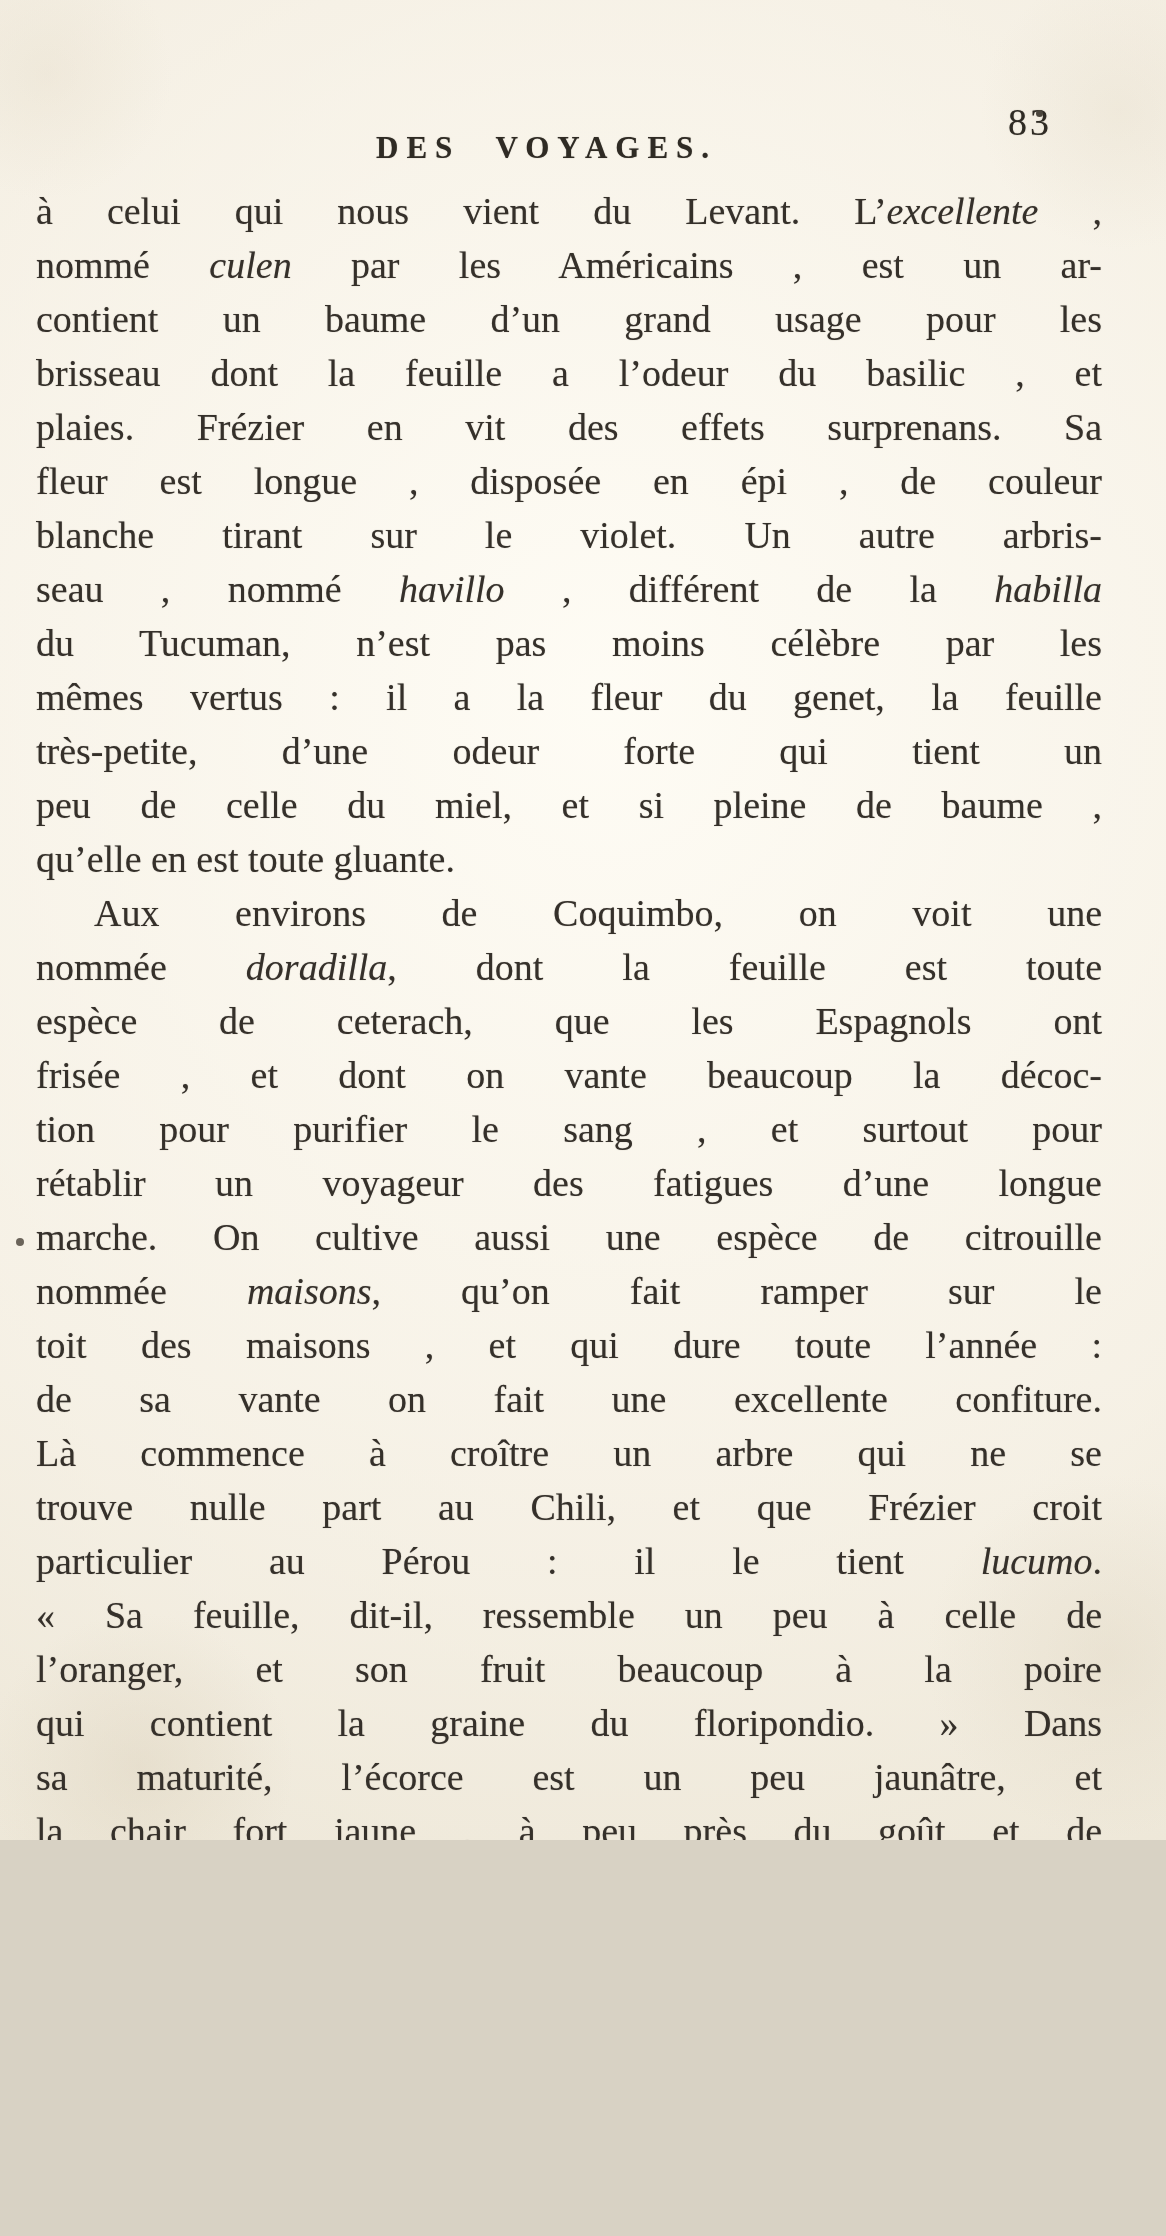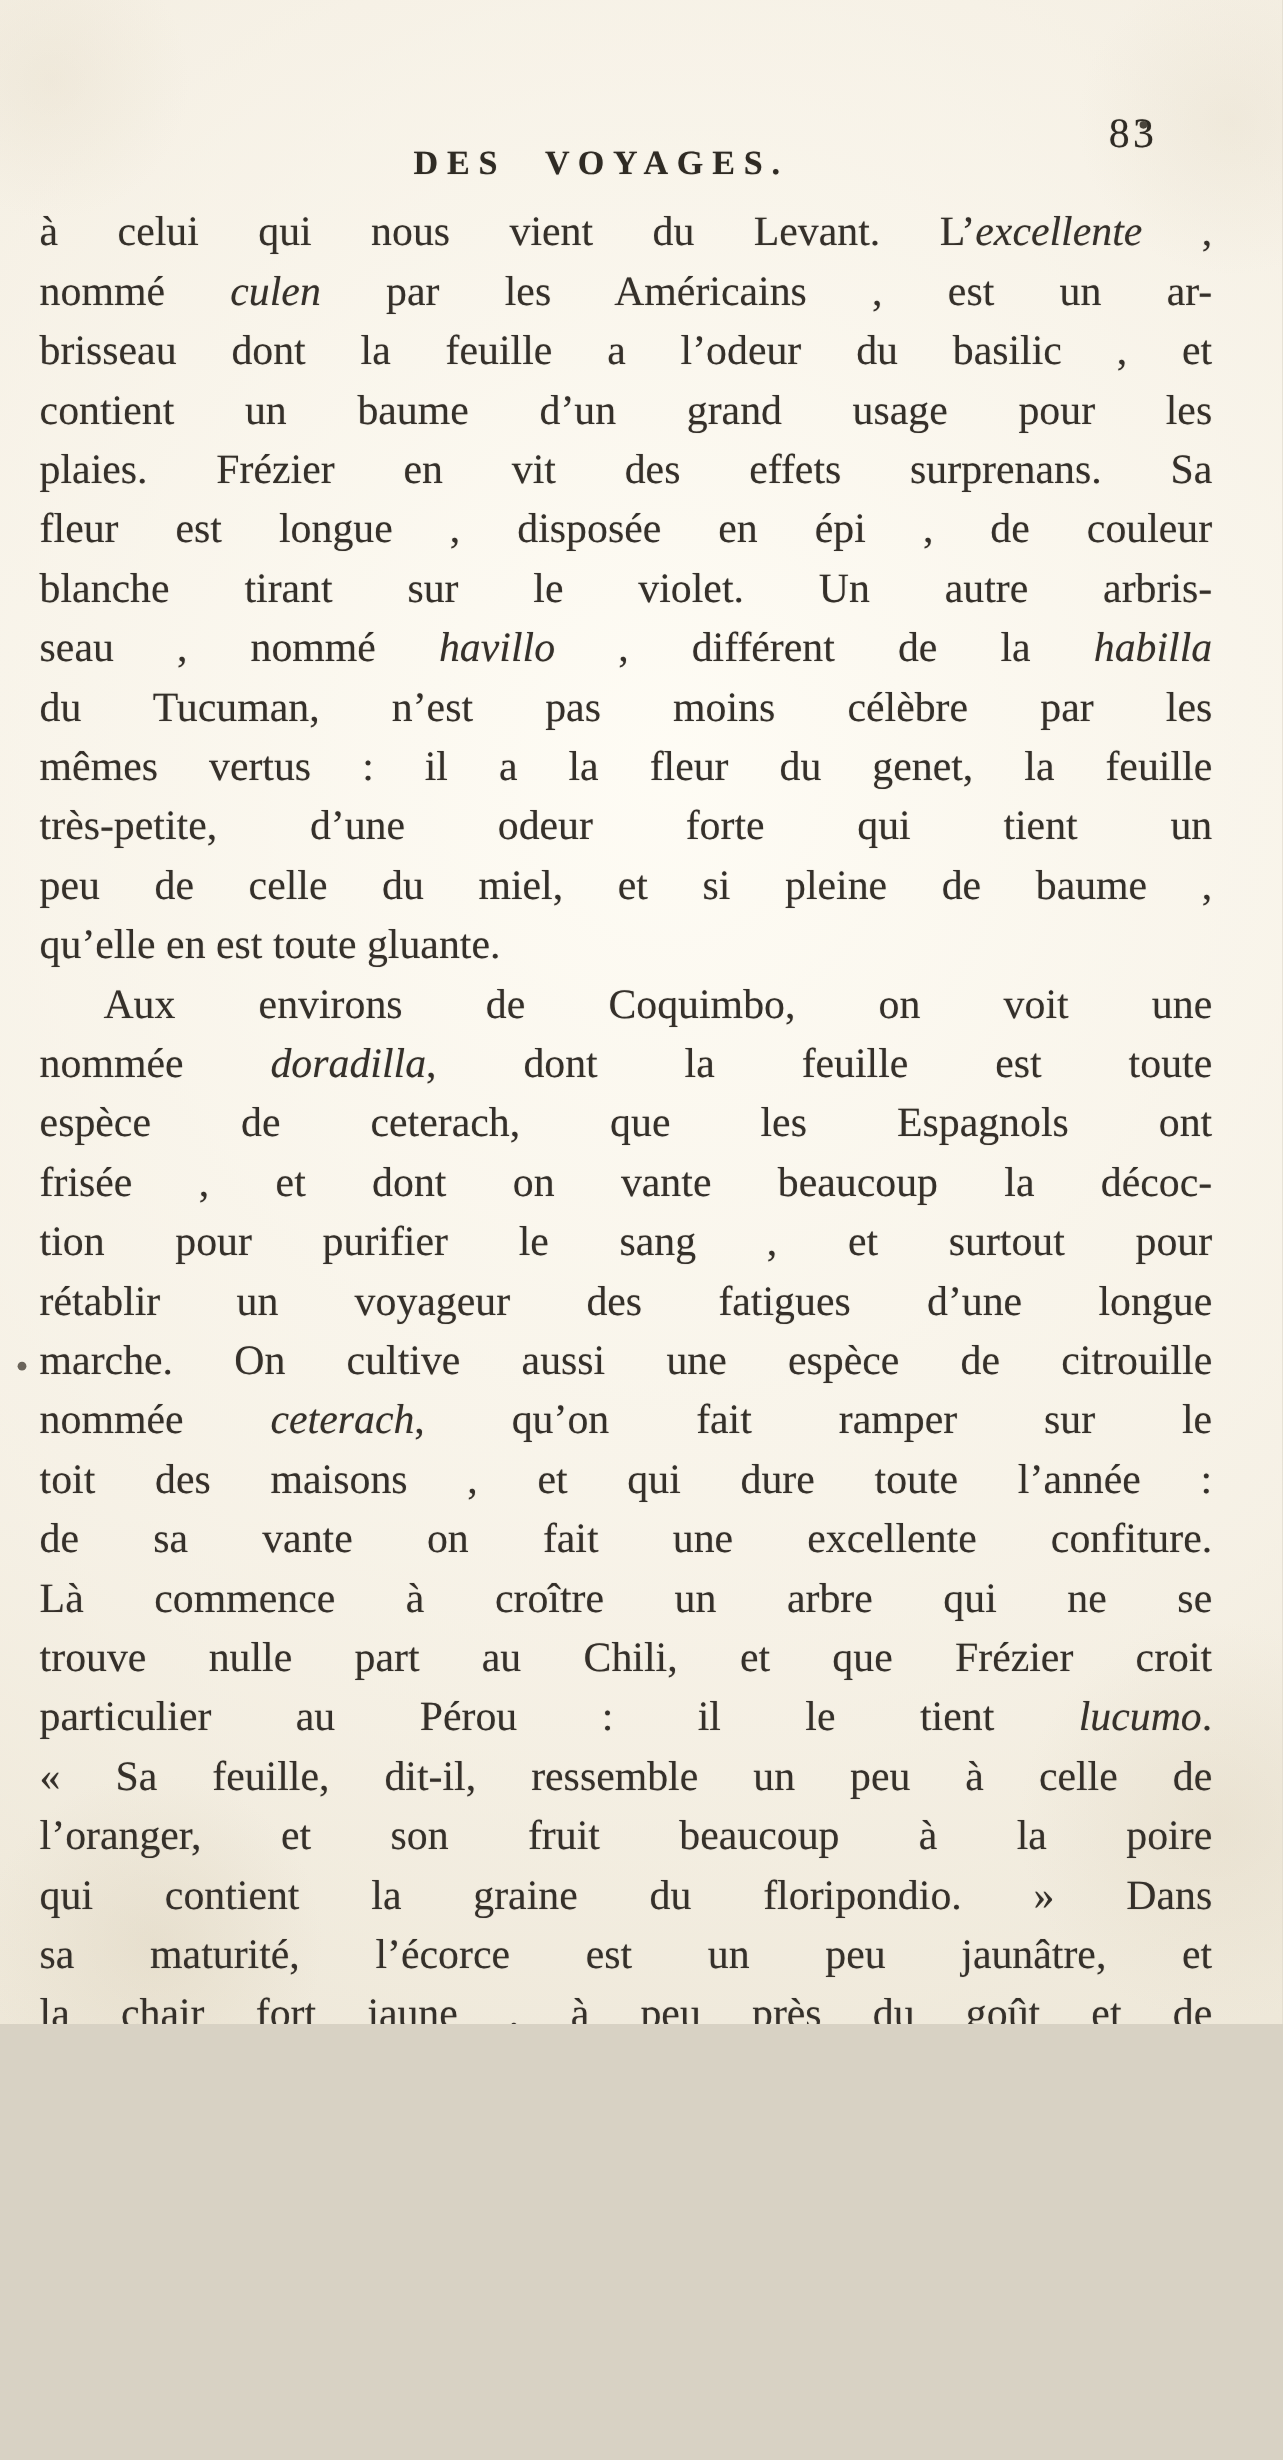"brisseau dont la feuille a" div.line { order: before "contient un baume d’un grand" -> after "contient un baume d’un grand" }
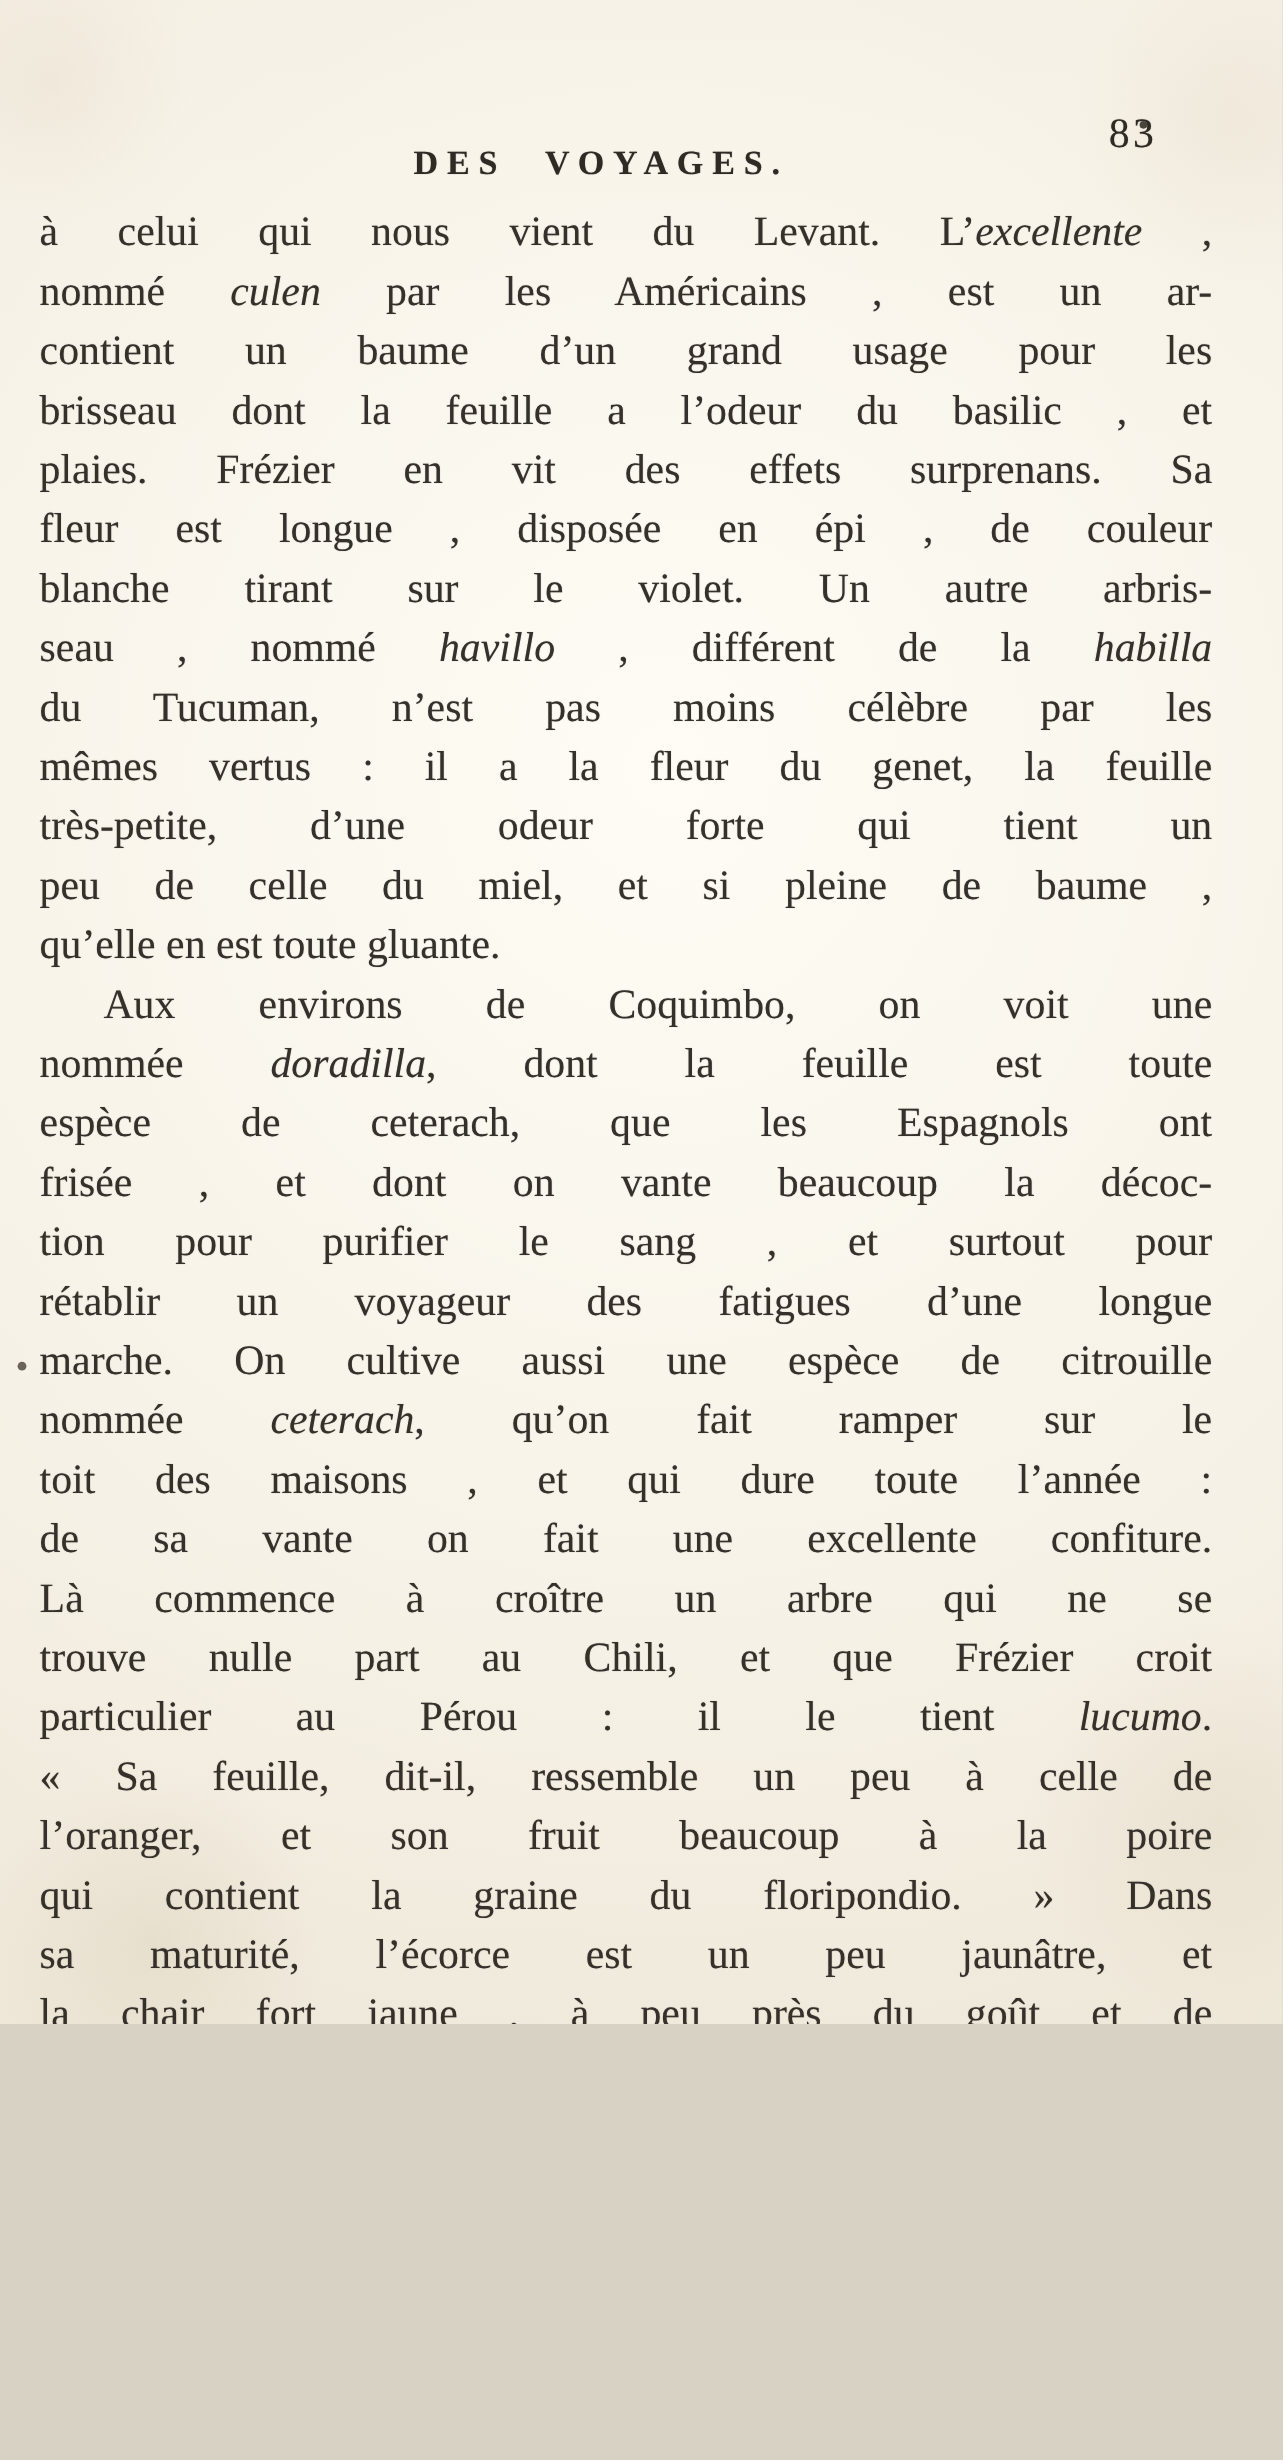"ceterach" span.it { text: ceterach -> maisons }
